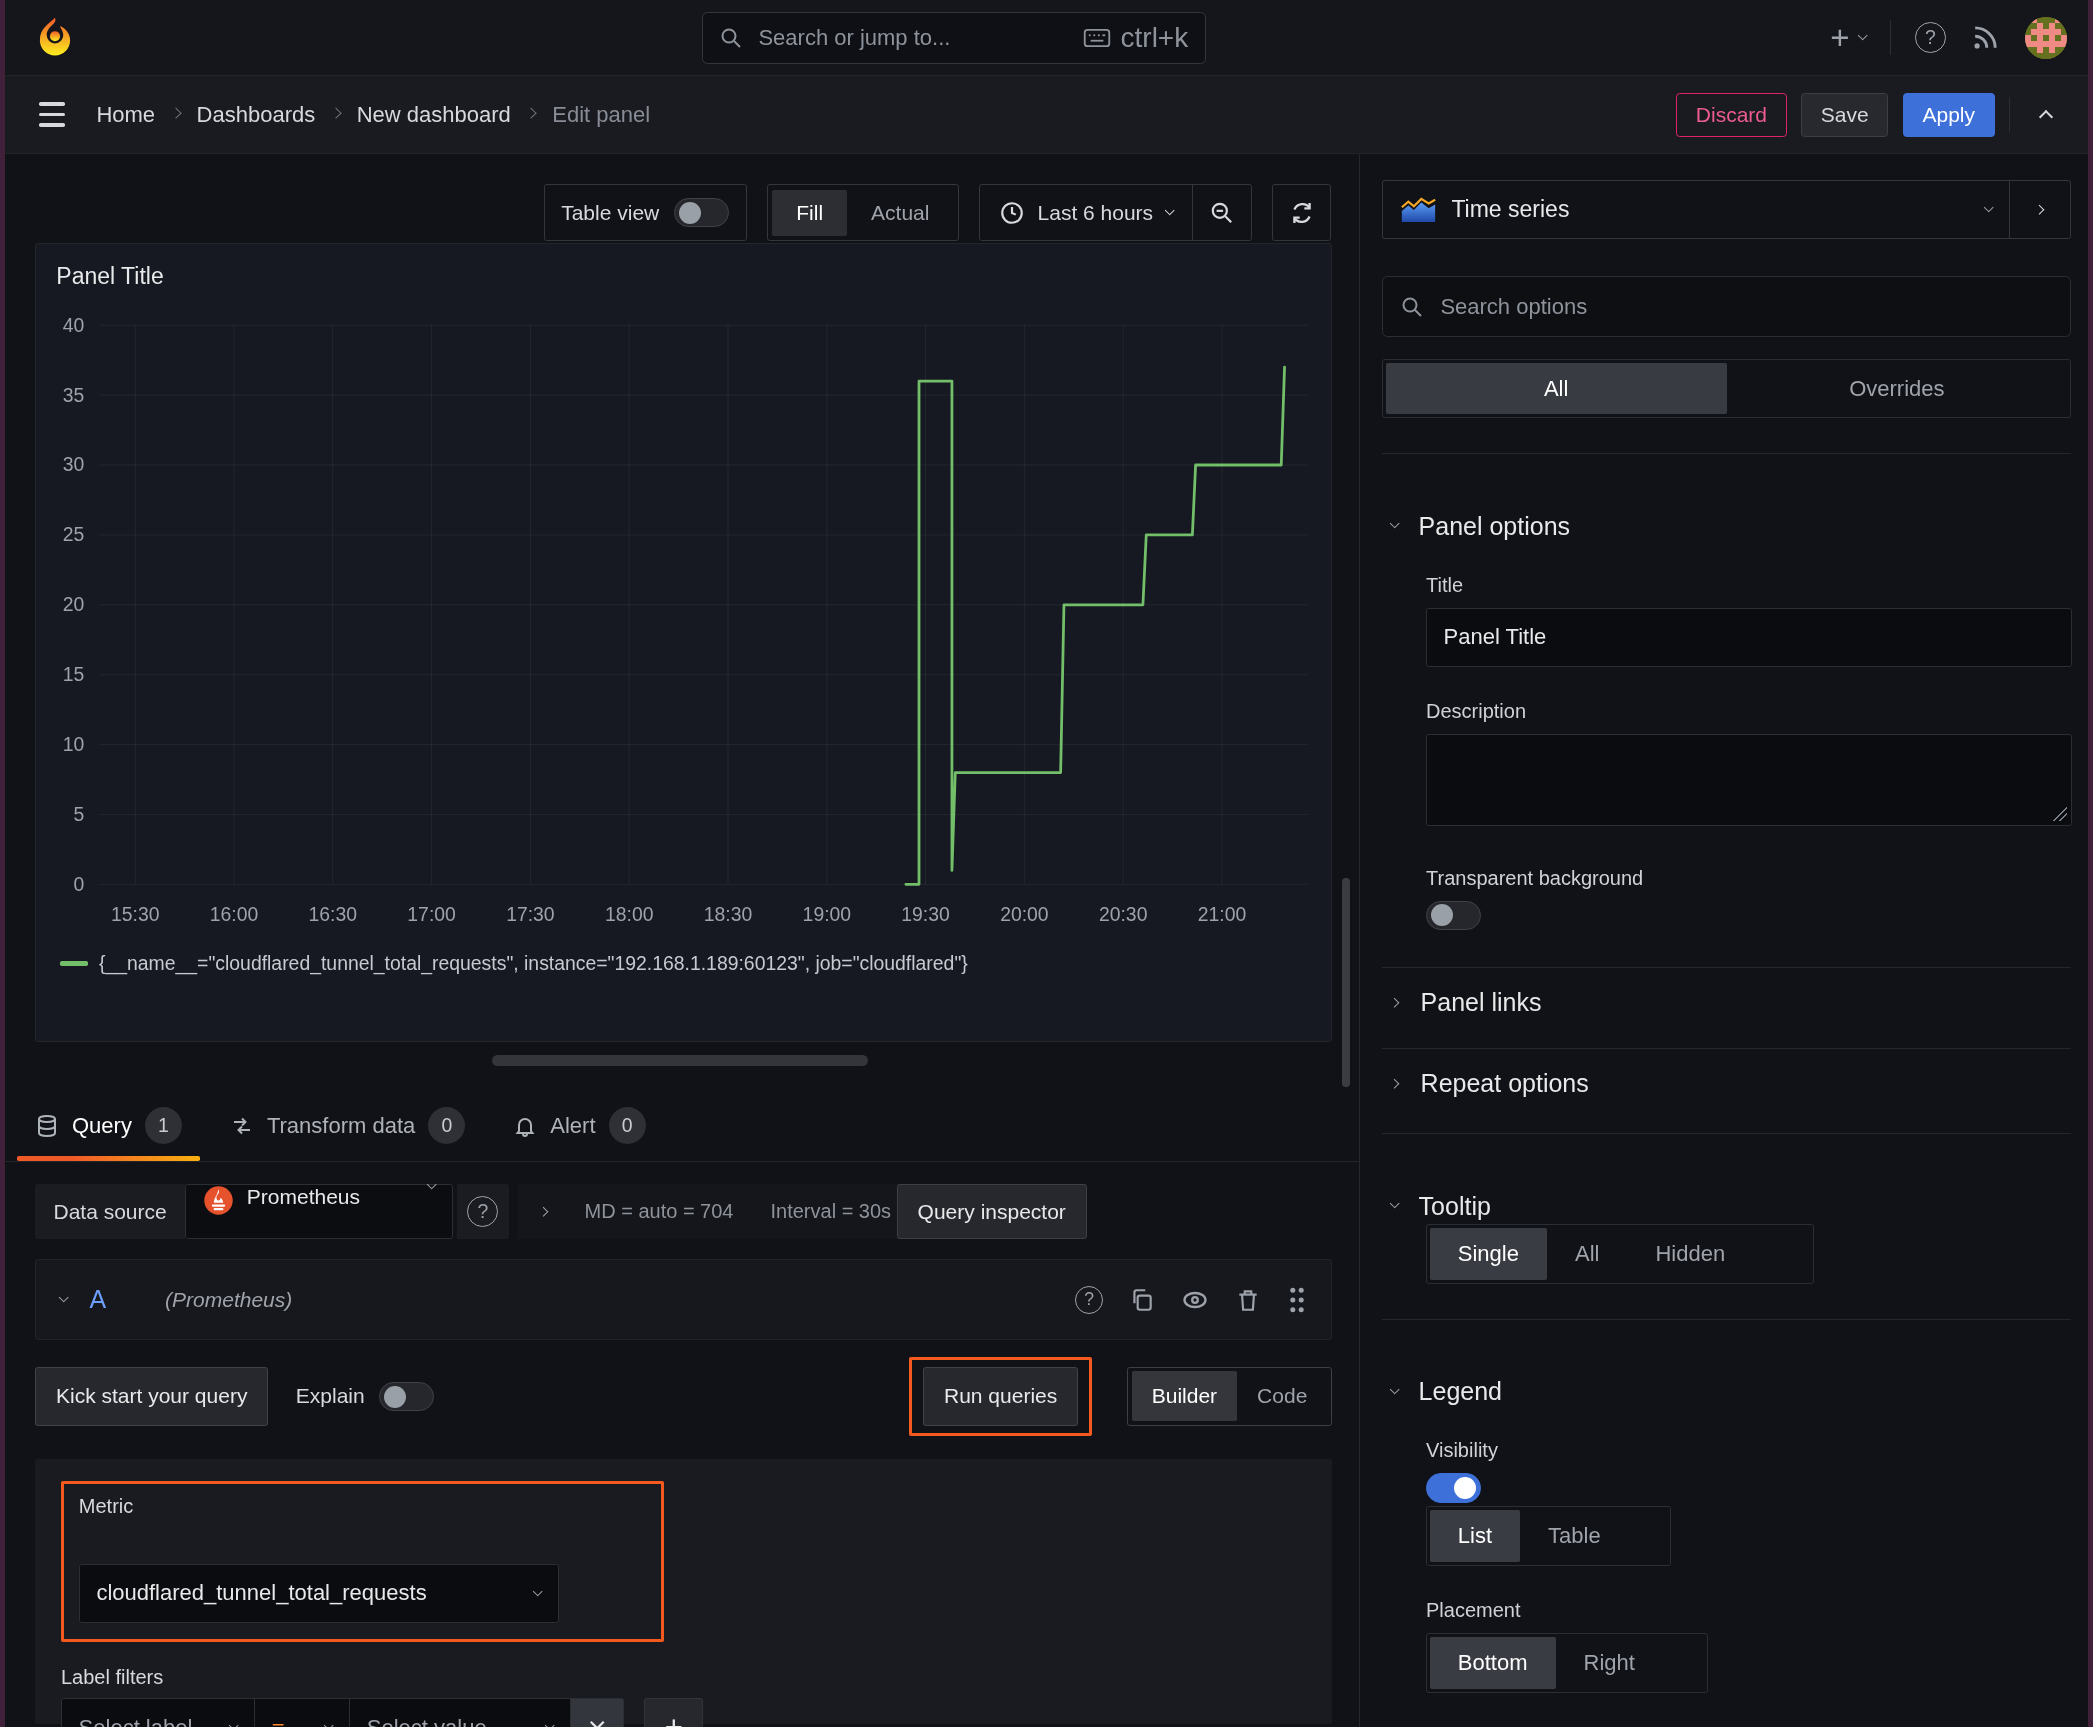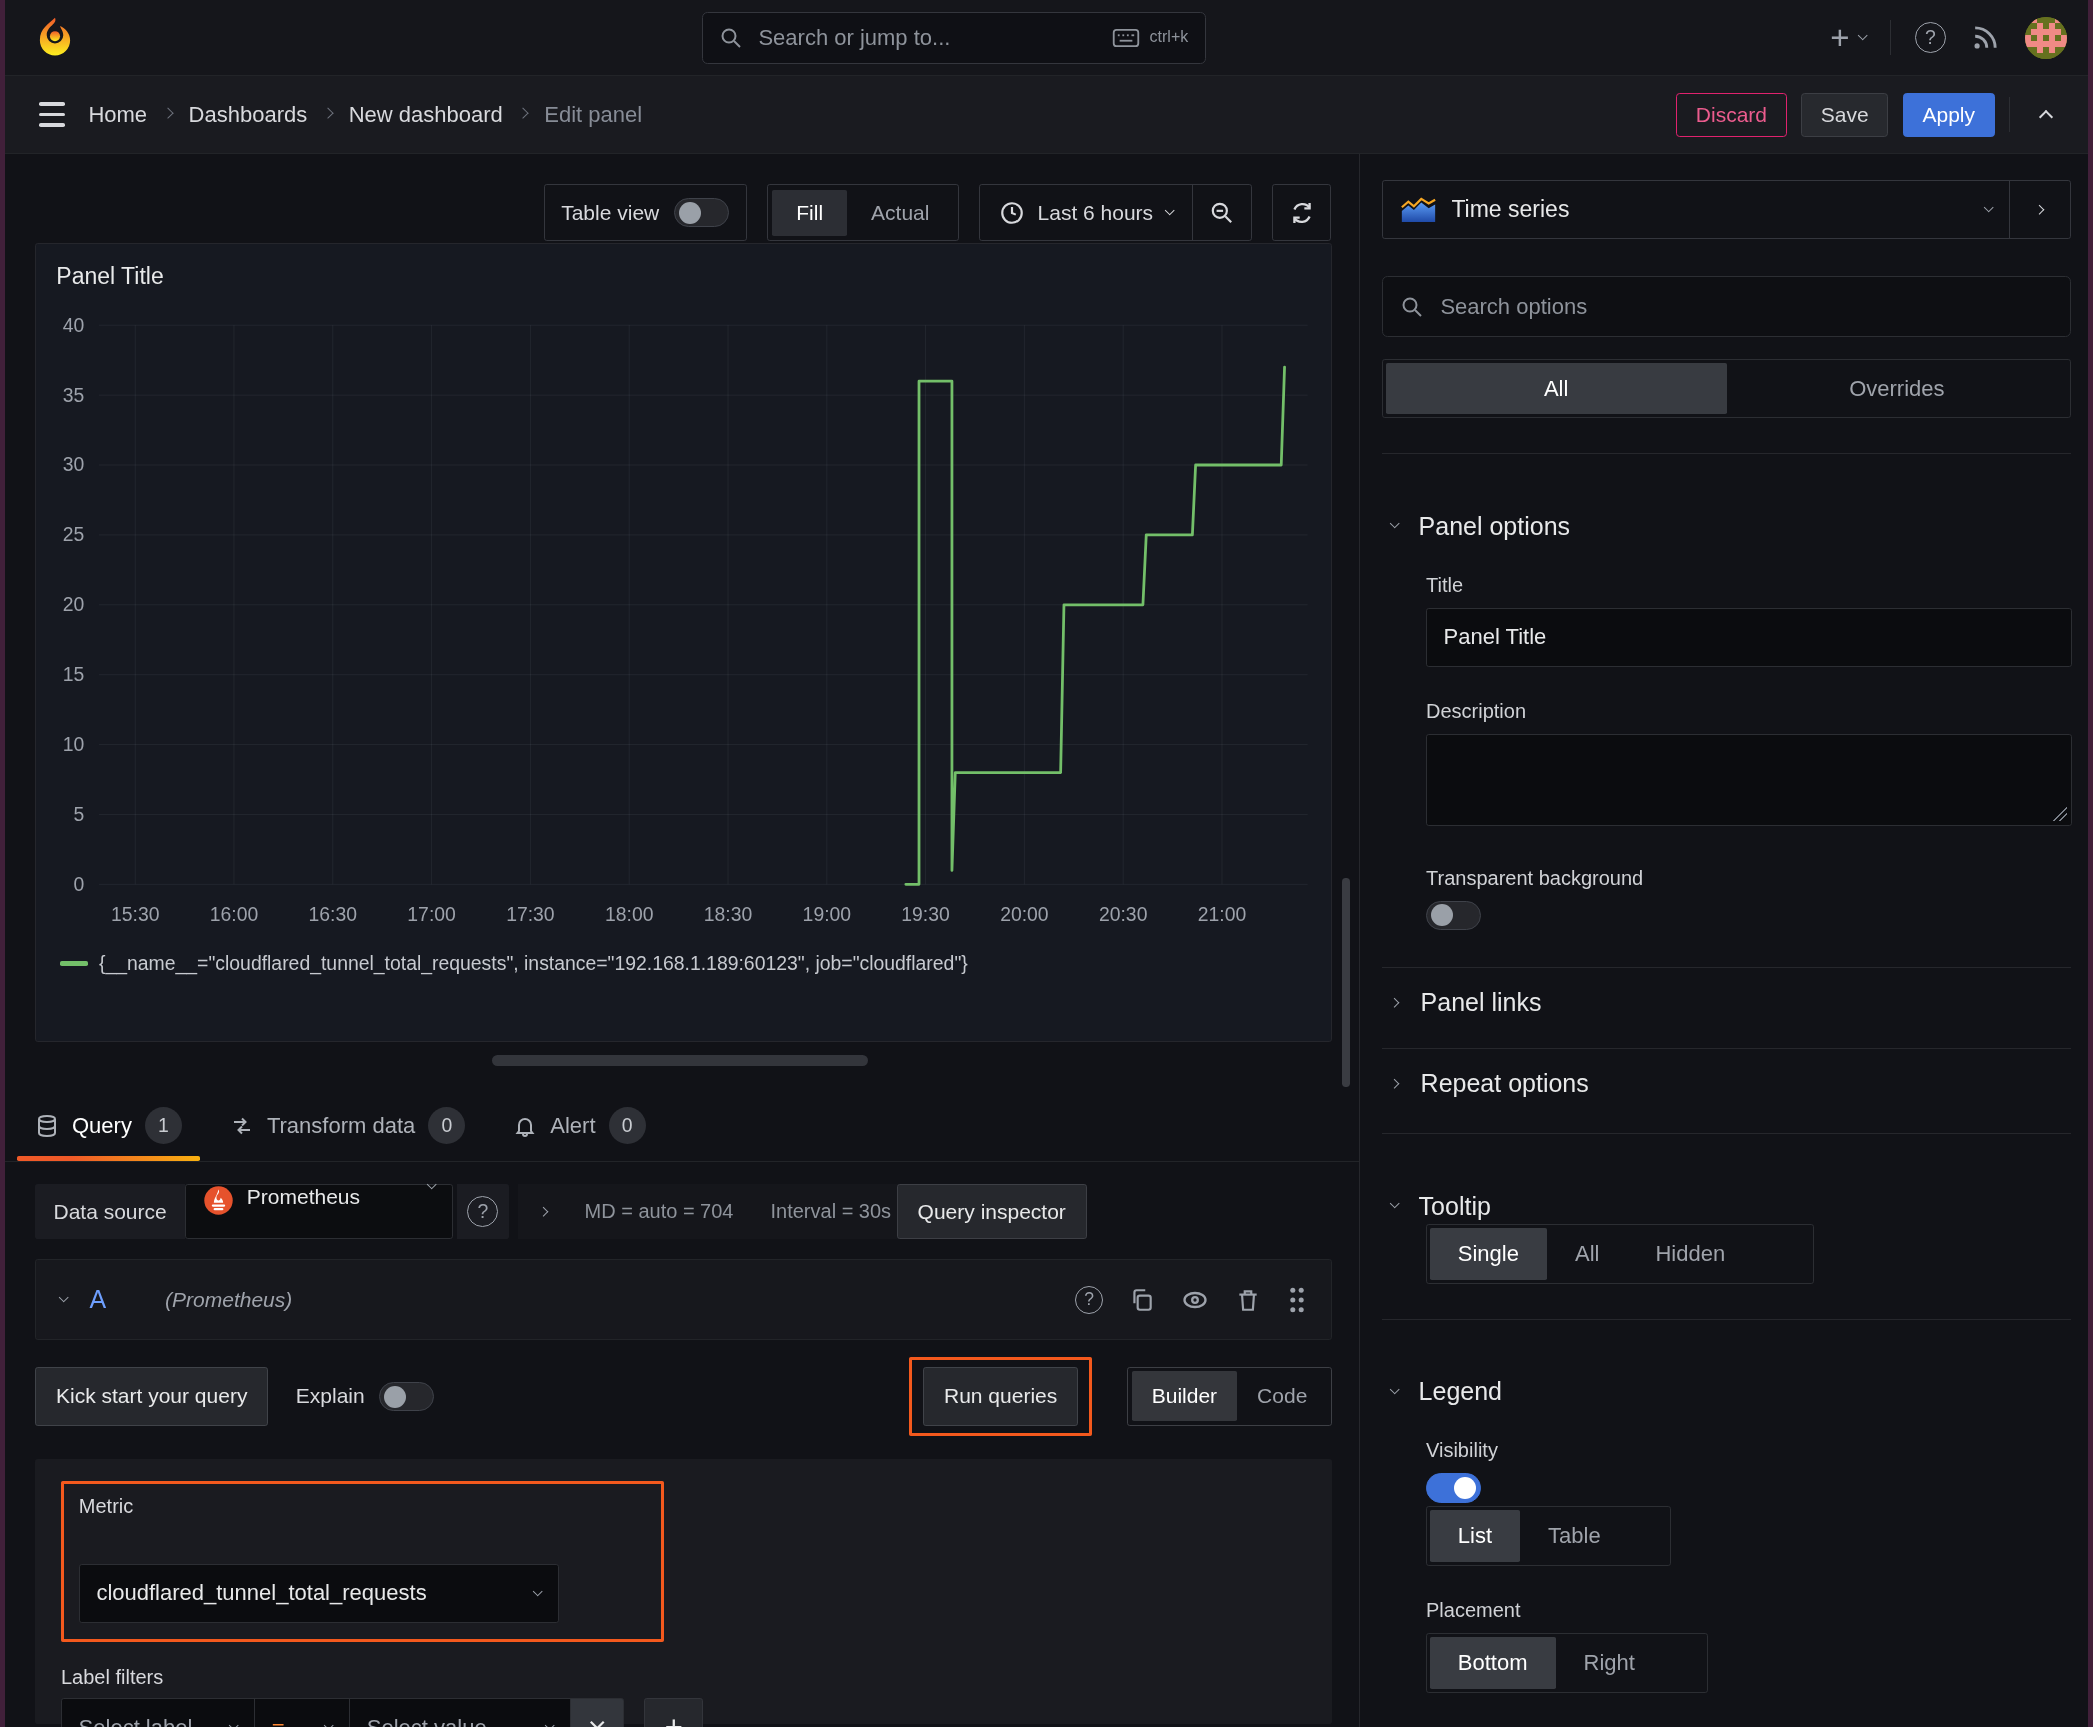"ctrl+k" .kbd-hint { align-items: none -> center; font-size: 16px -> 28px }
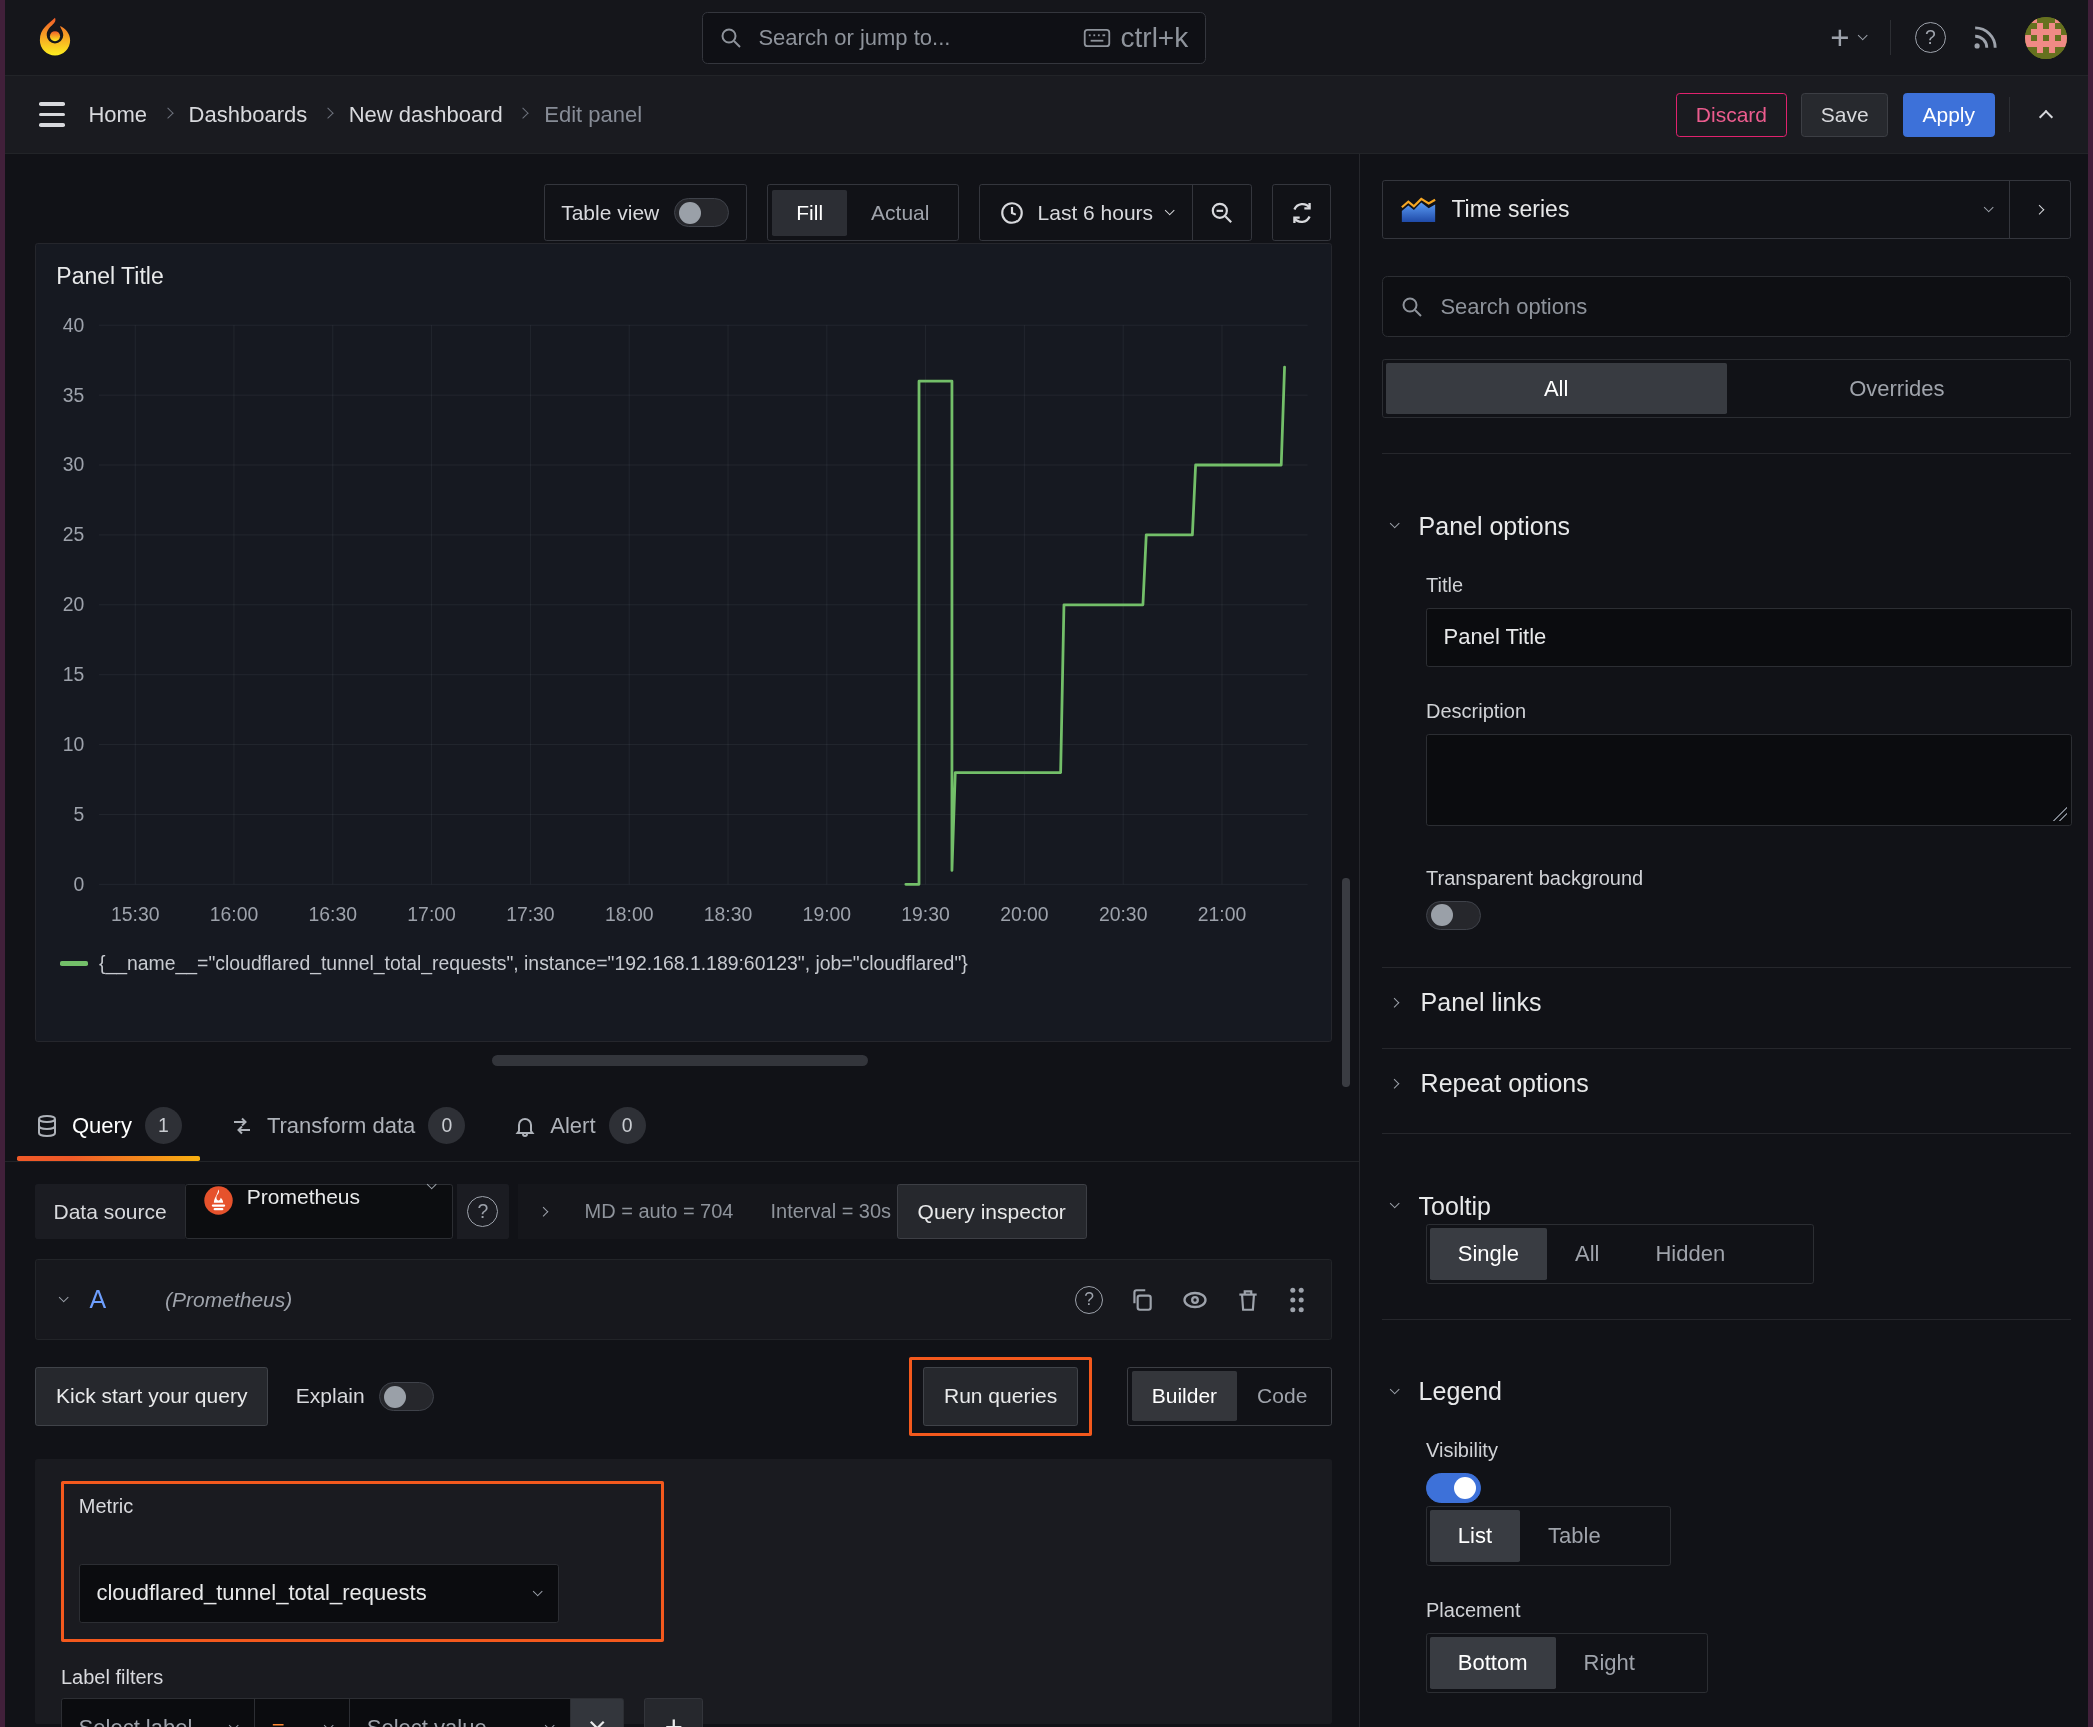"Home" .crumbbar { gap: 16px -> 24px }
